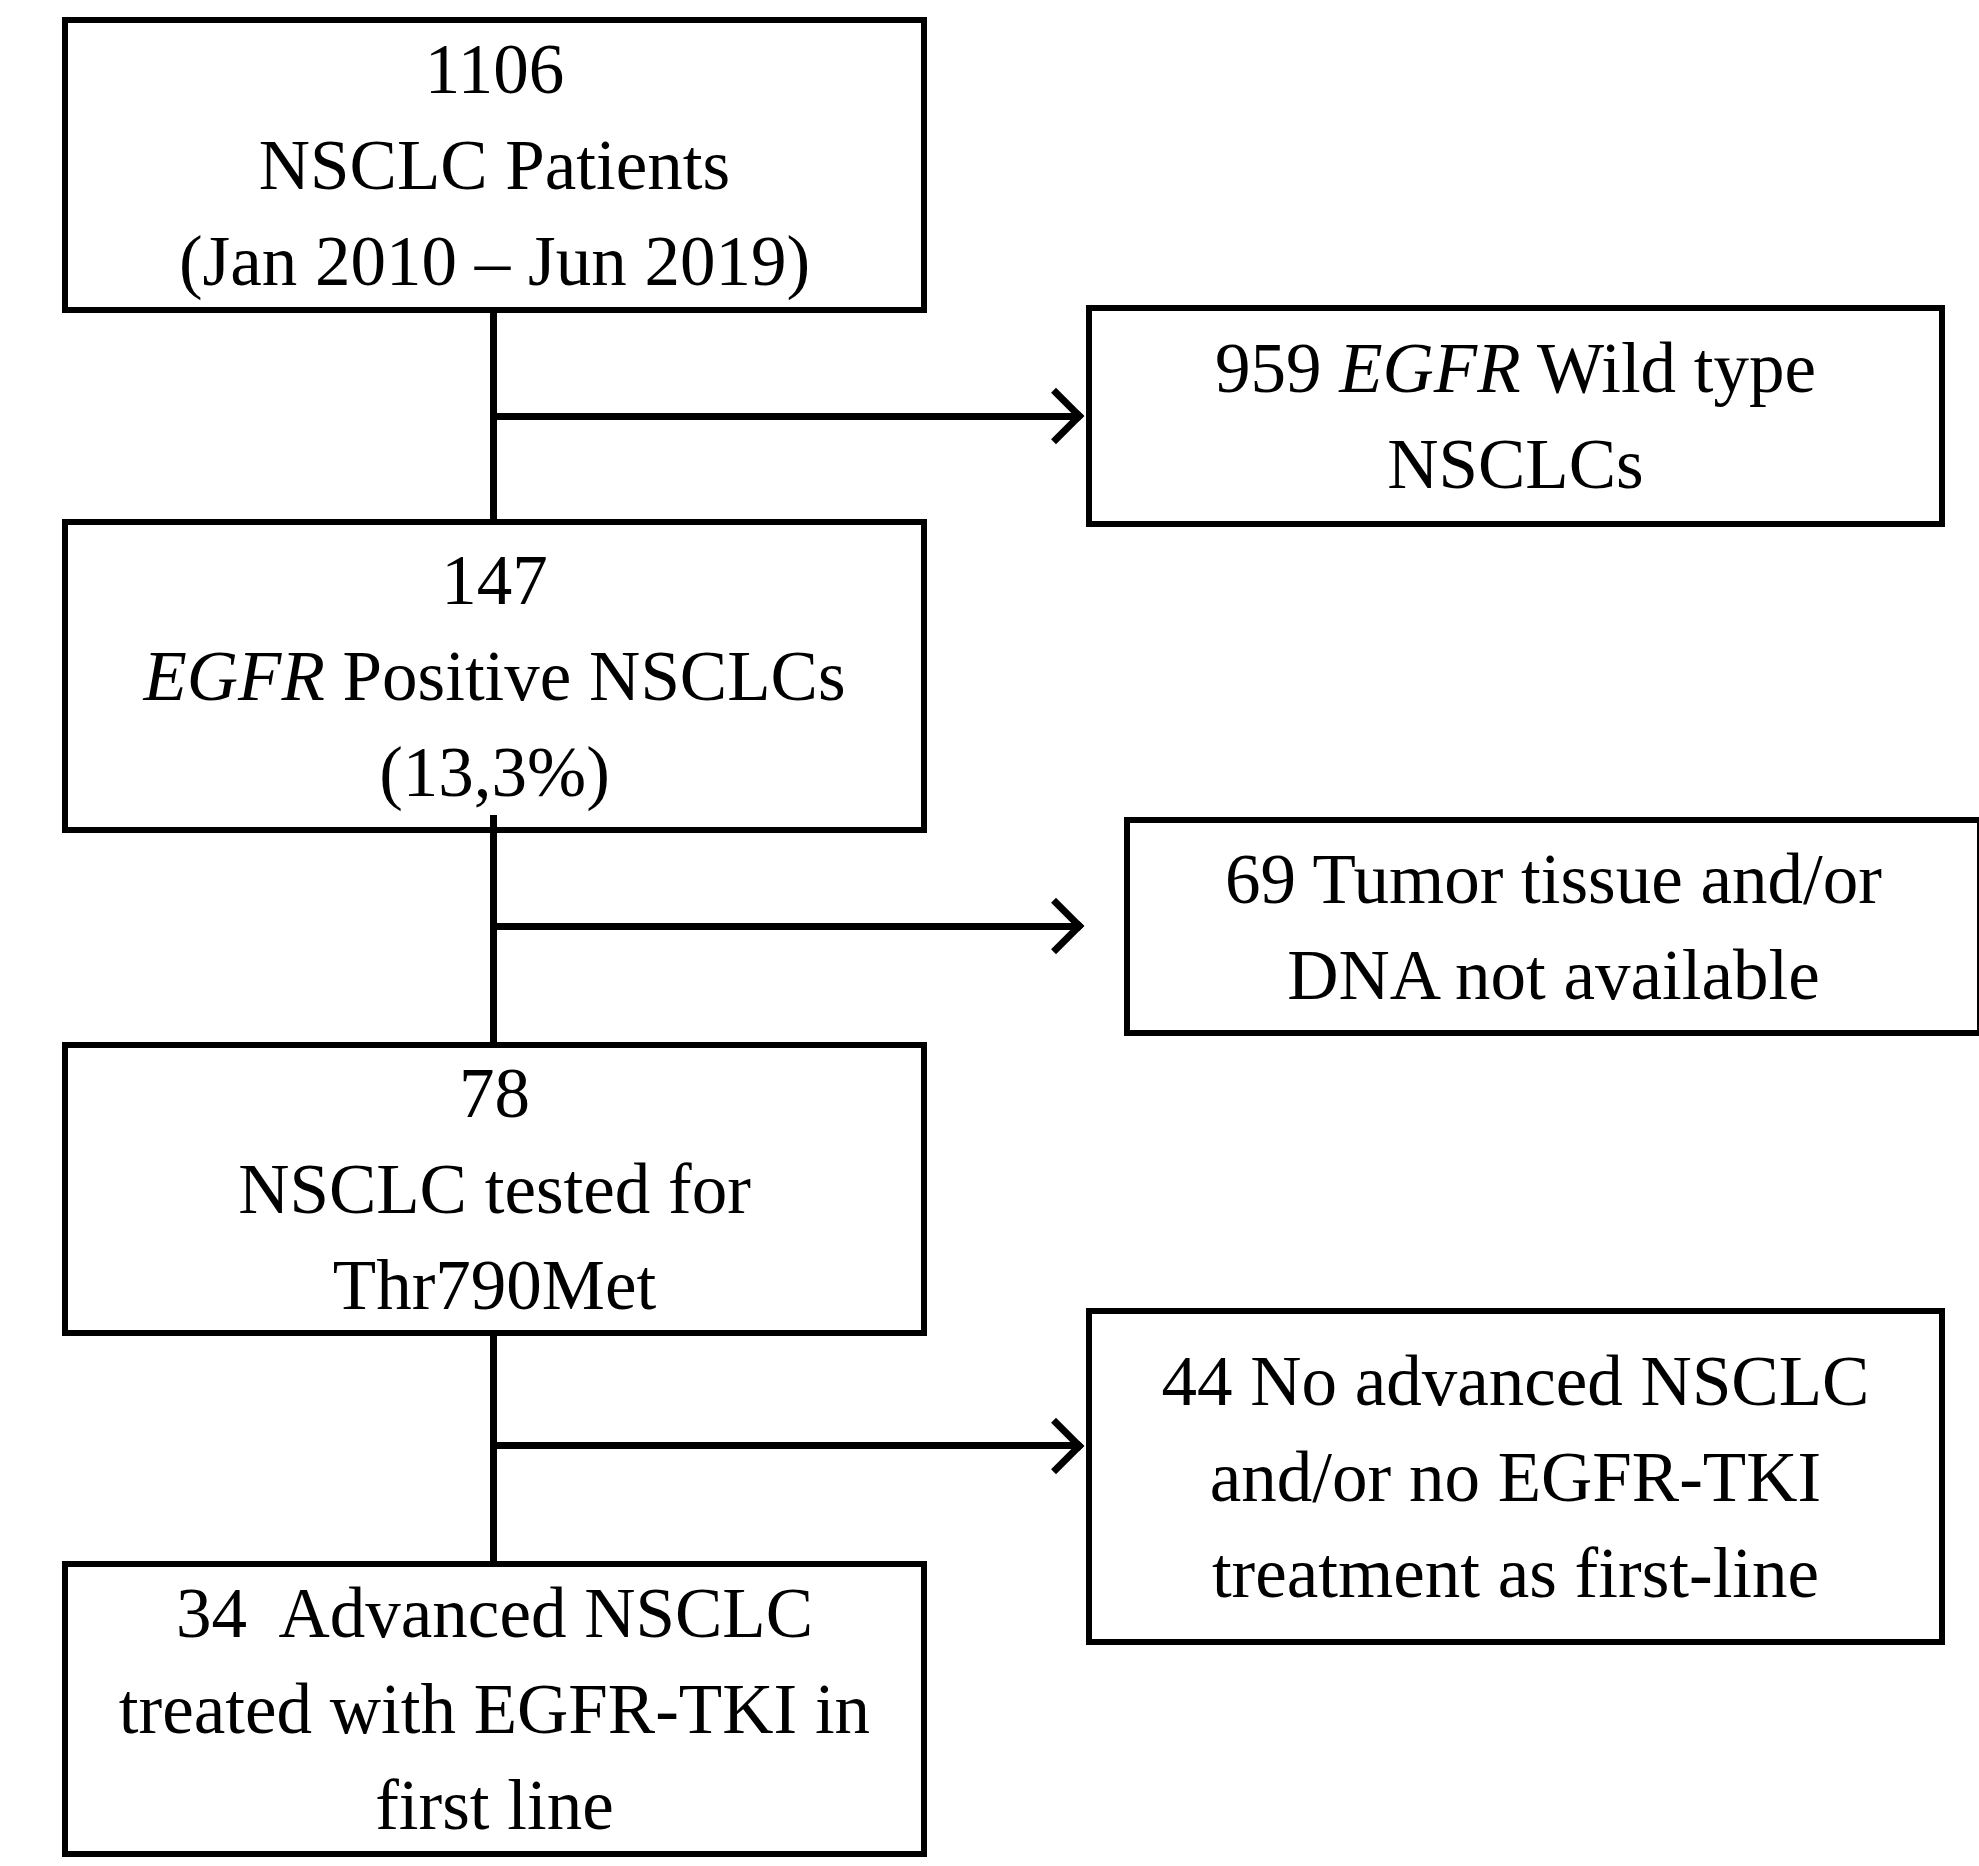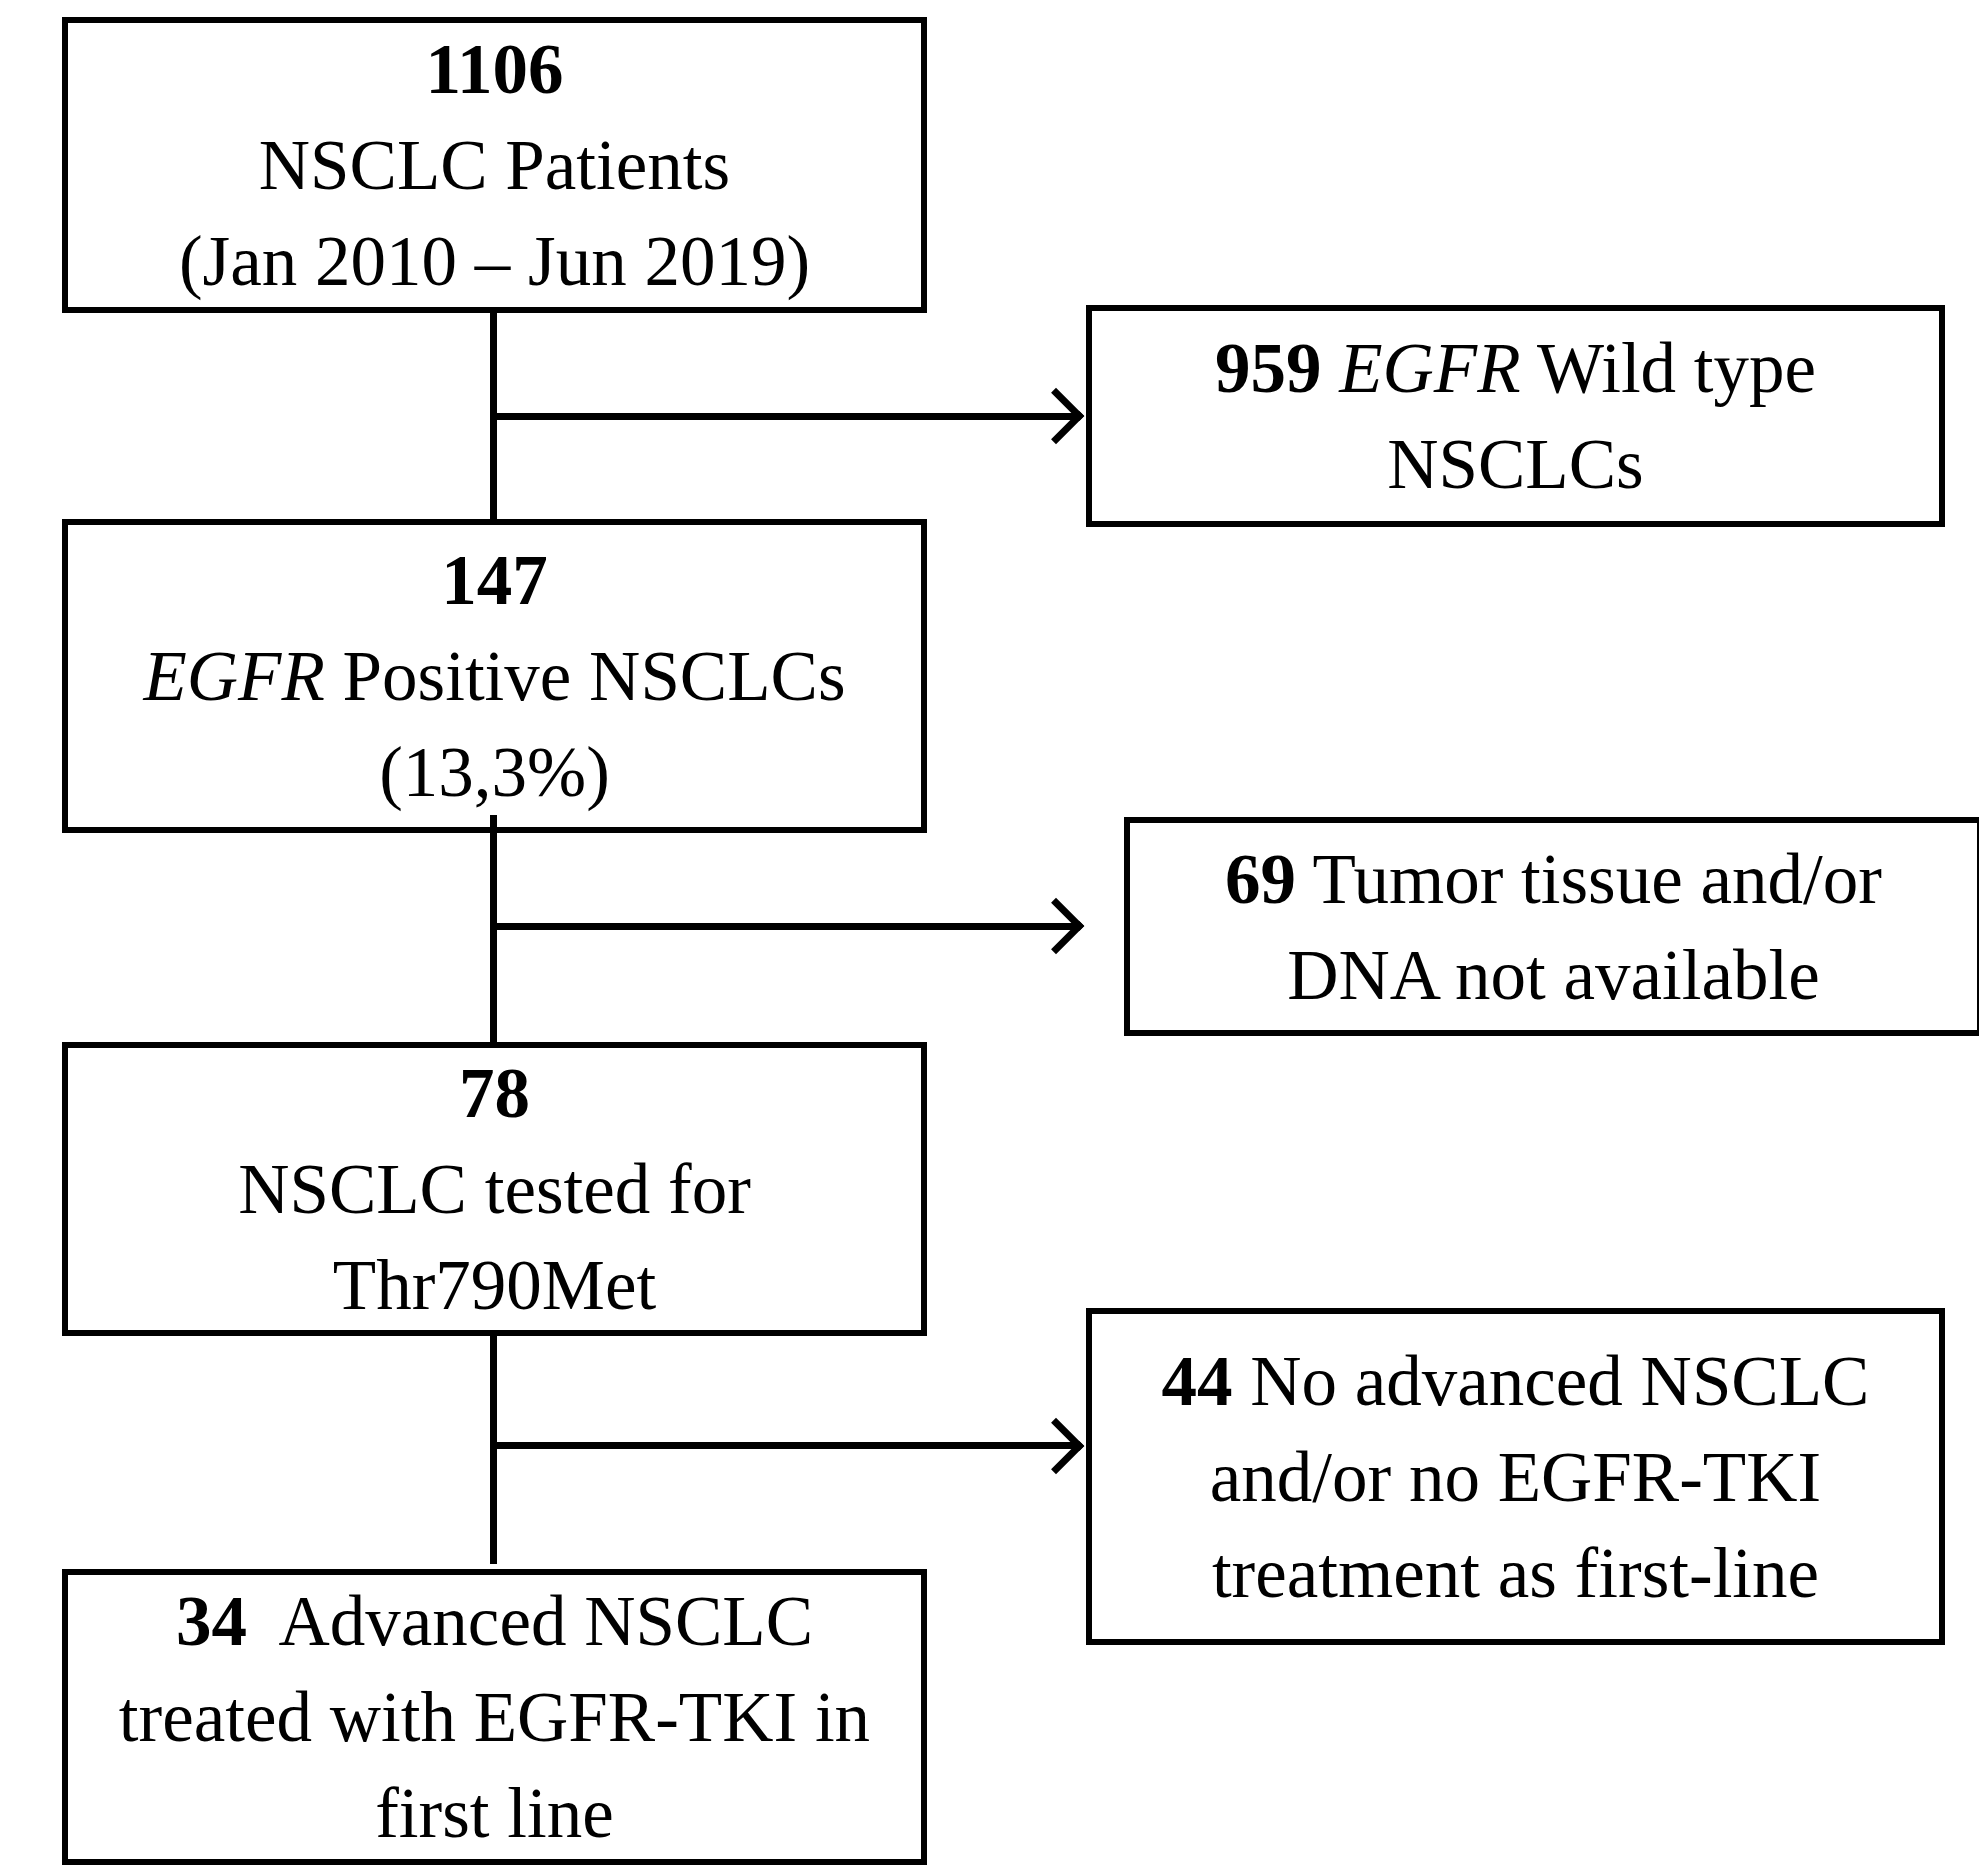"1106" .seg-b { font-weight: bold -> normal }
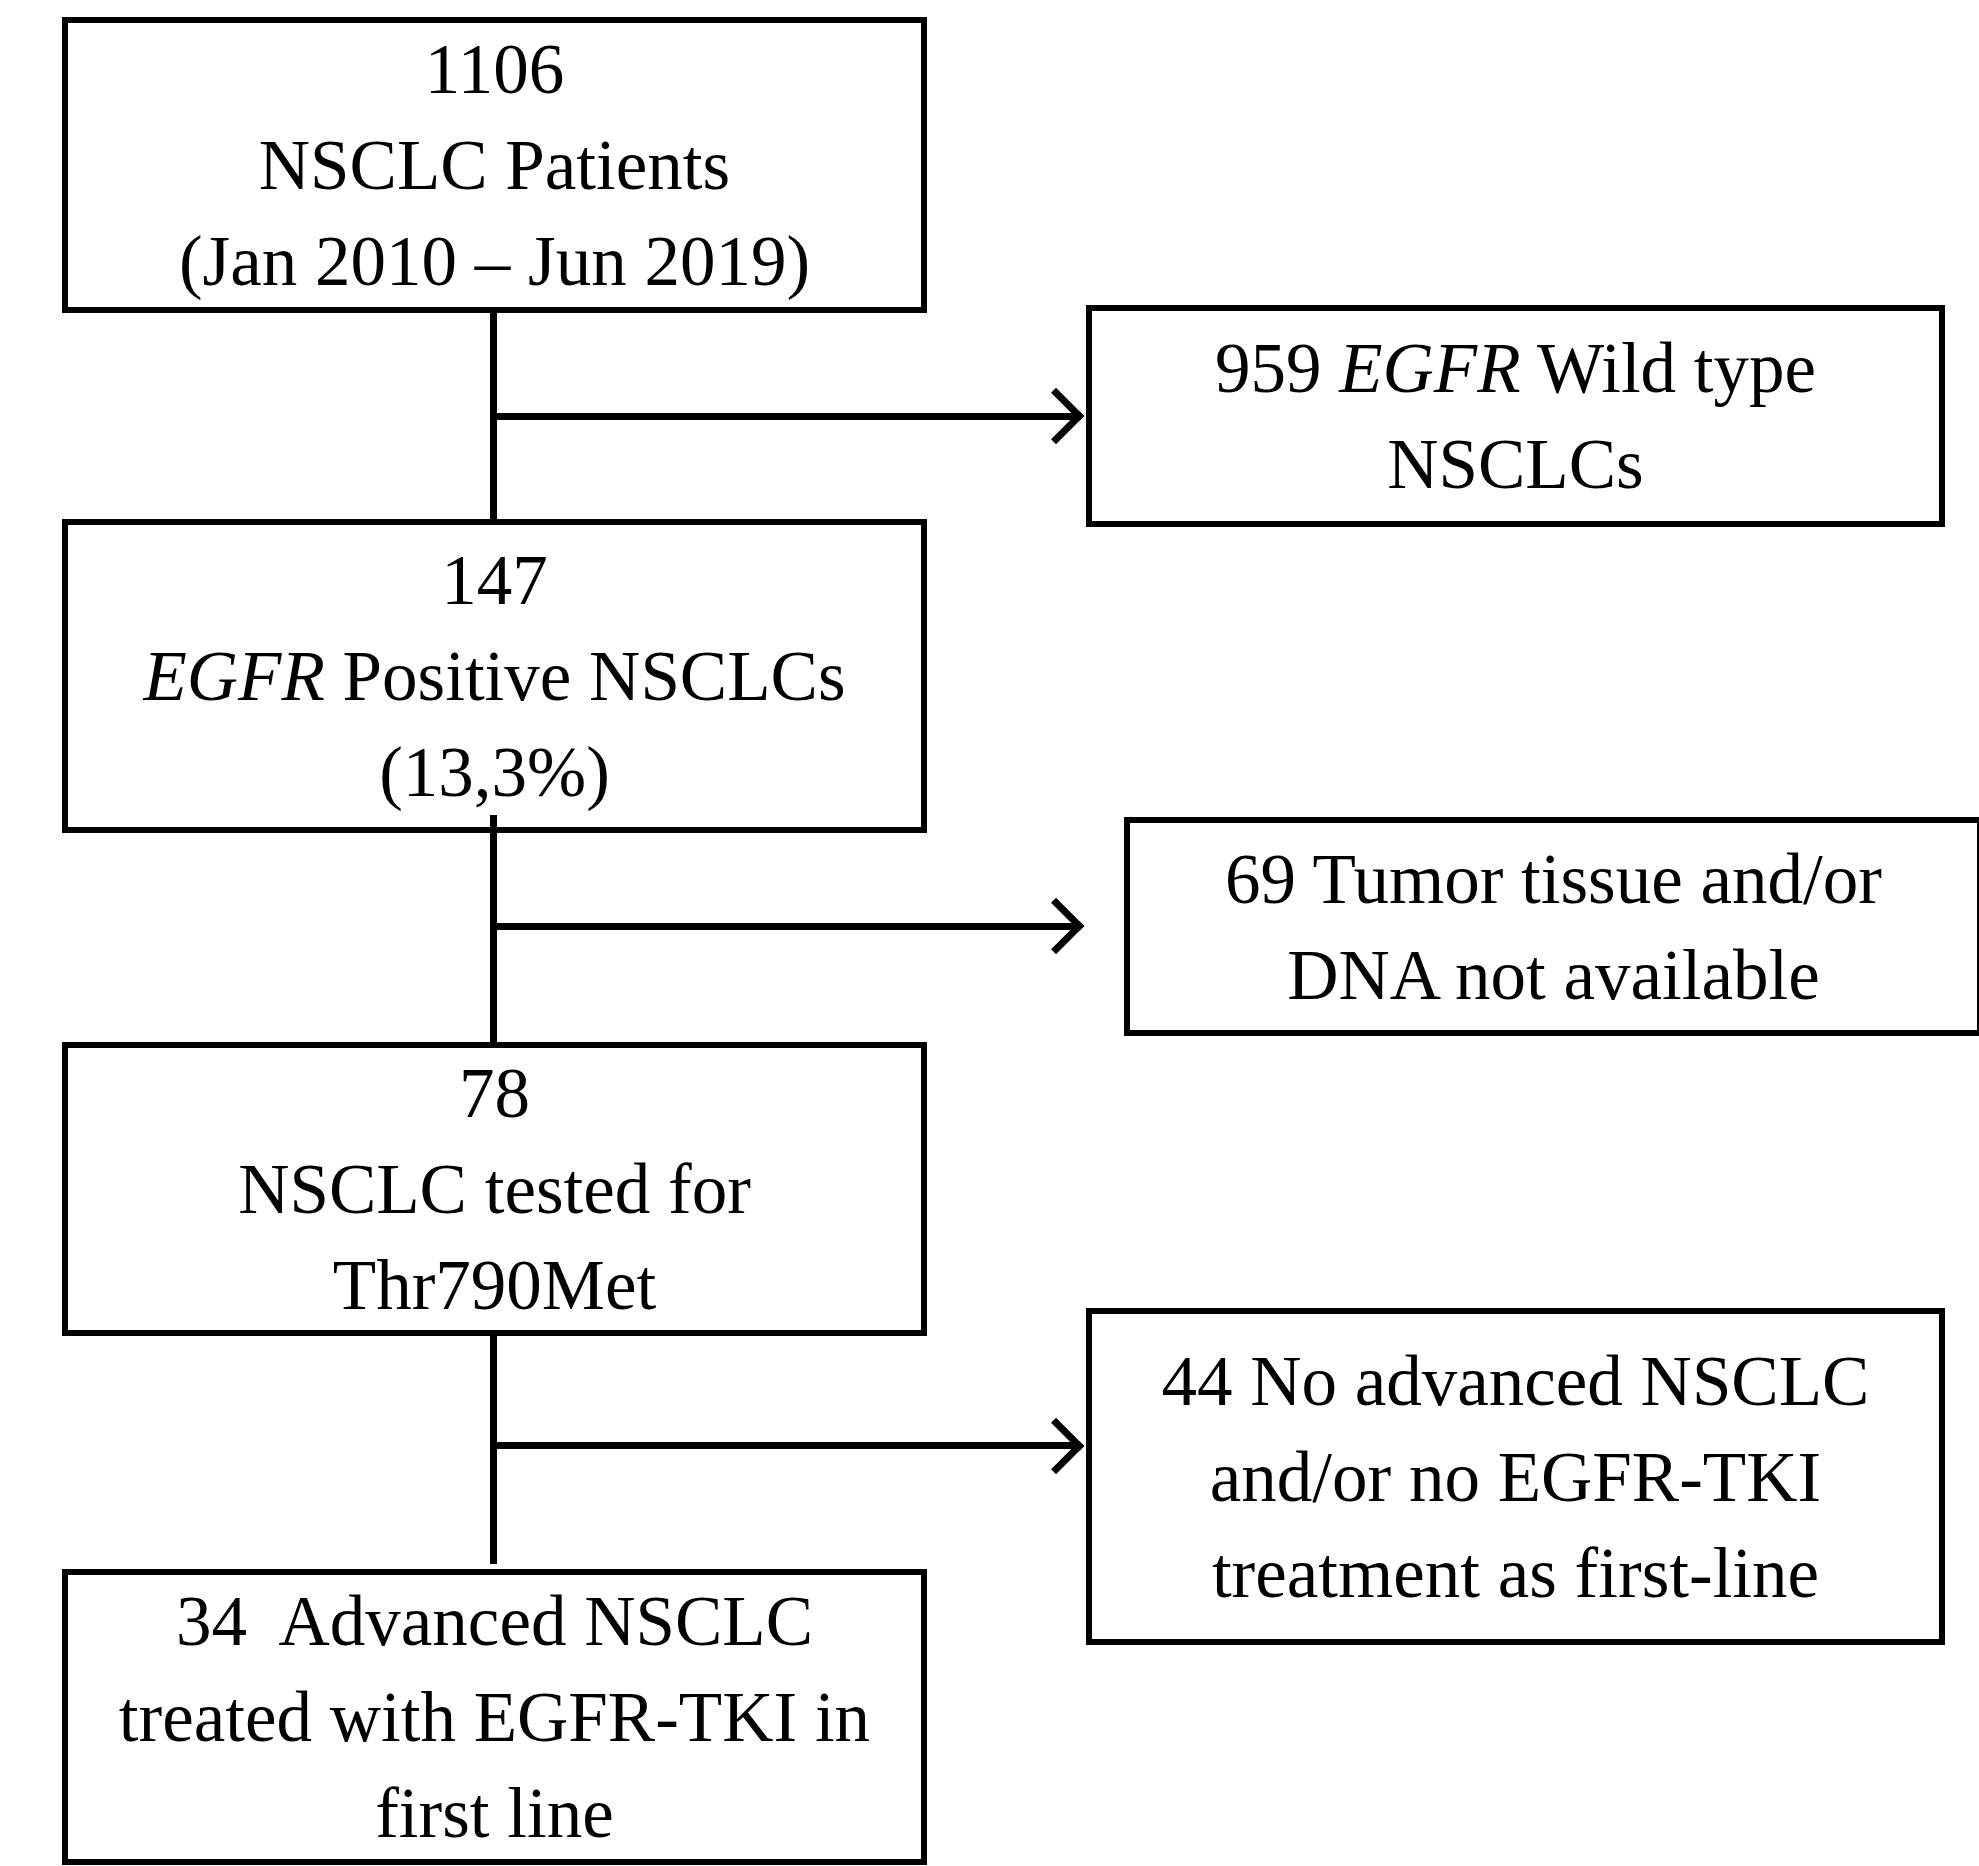"34 Advanced NSCLC" #box-advanced { margin-top: 8px -> none }
